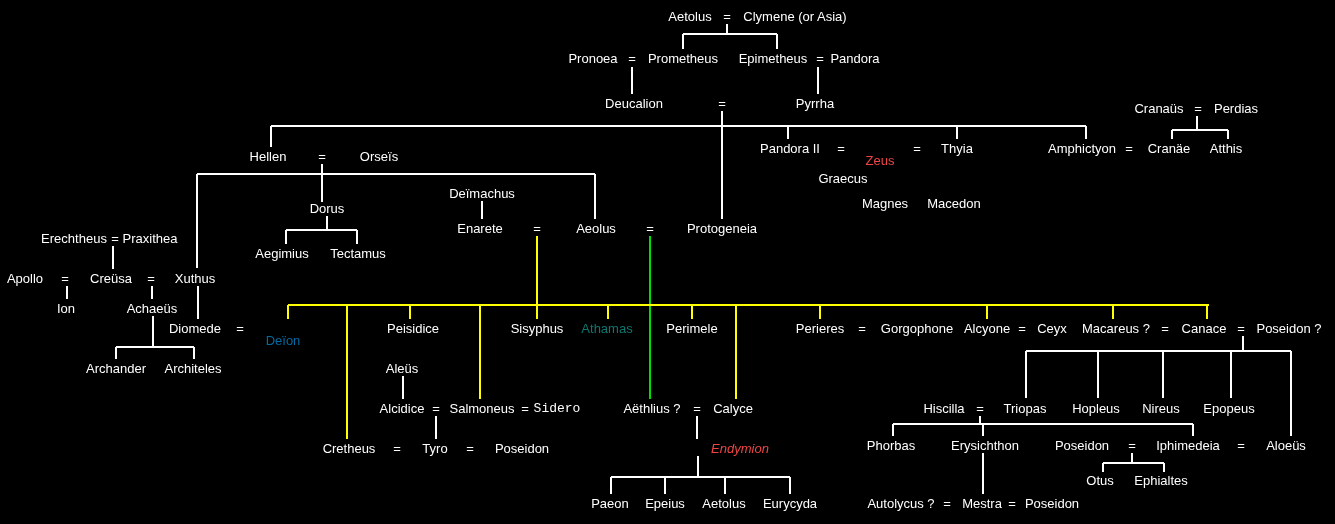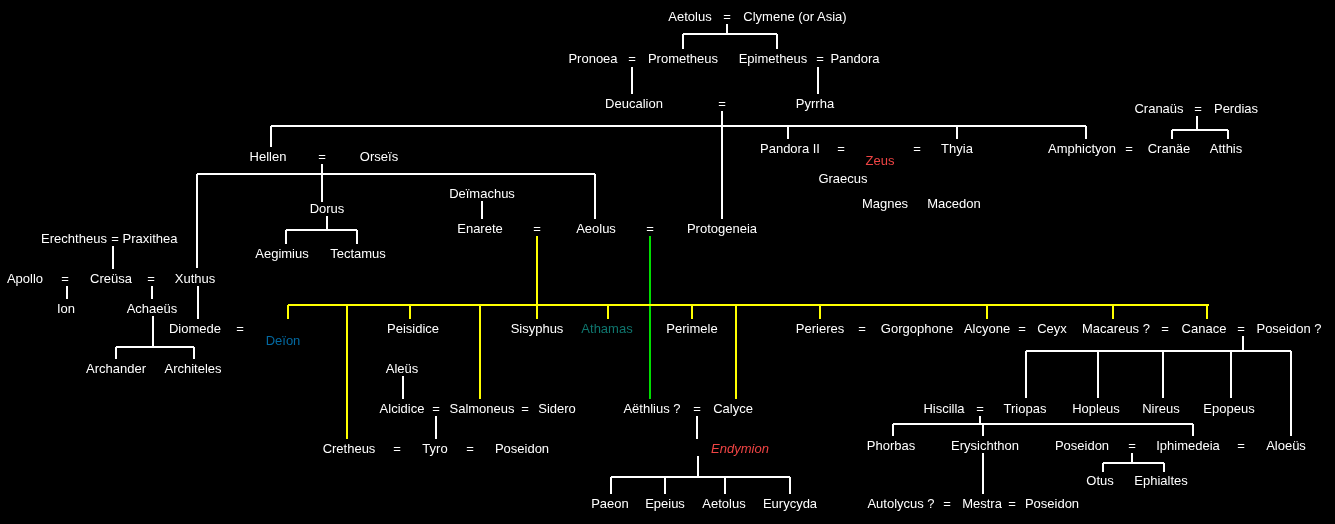"Sidero" div.node { font-family: none -> Liberation Mono, monospace }
